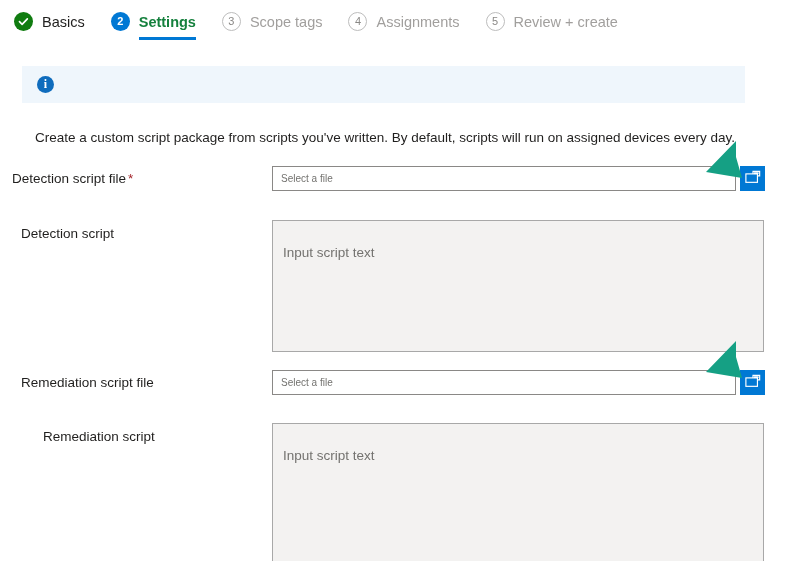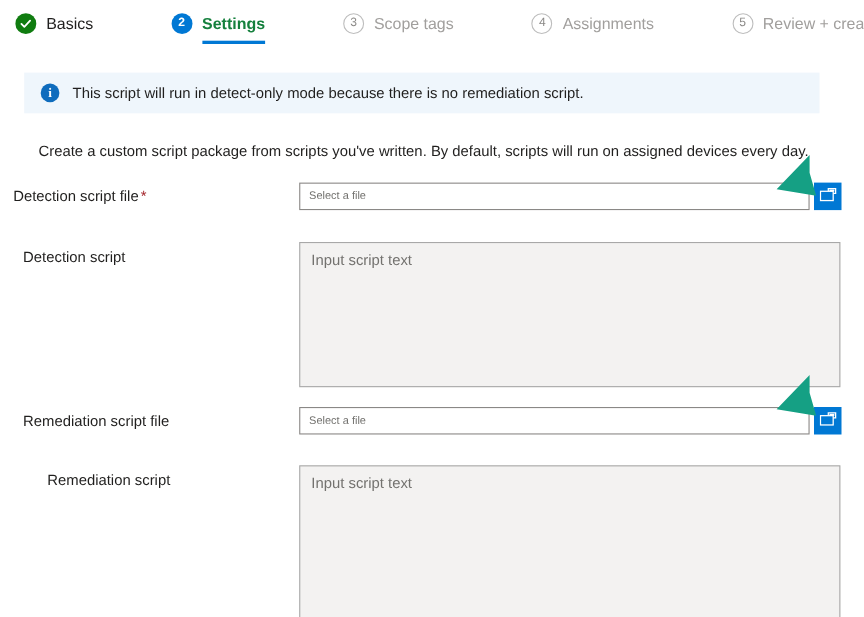"Basics" .wizard-steps { gap: 45px -> none }
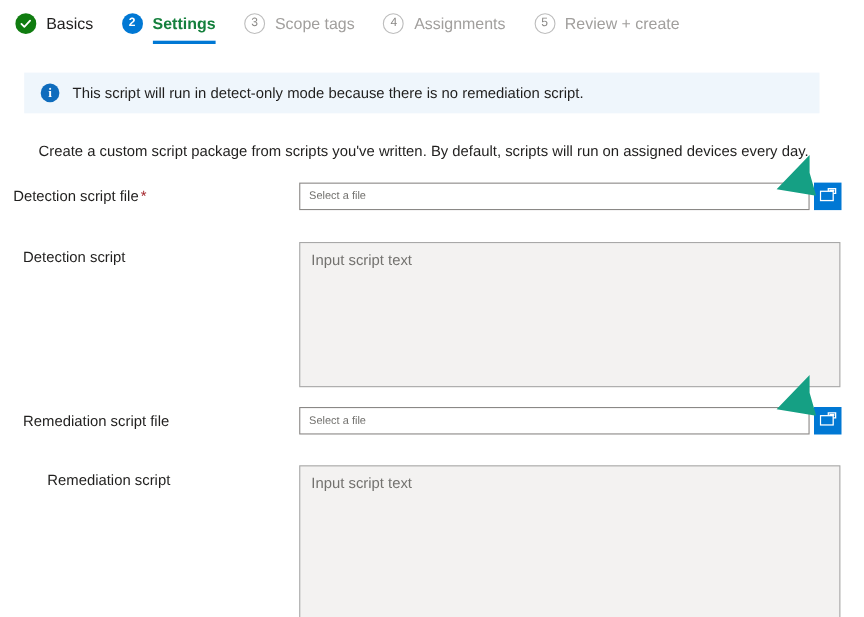"This script will run in" span.info-text { html: <span>This script will run in detect-only mode because there is no remediation script.</span> -> none }
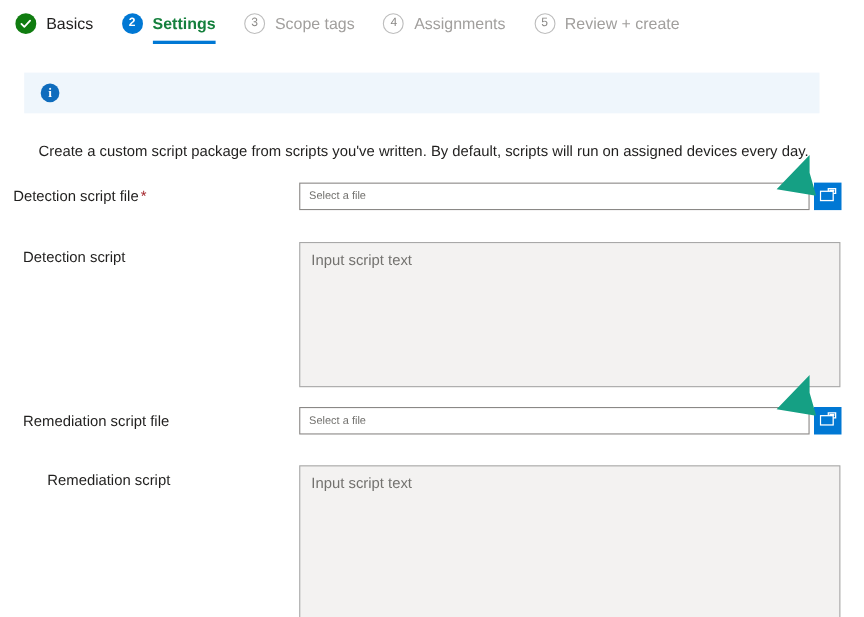"Input script text" .script-area { padding: 8px 10px -> 24px 10px }
